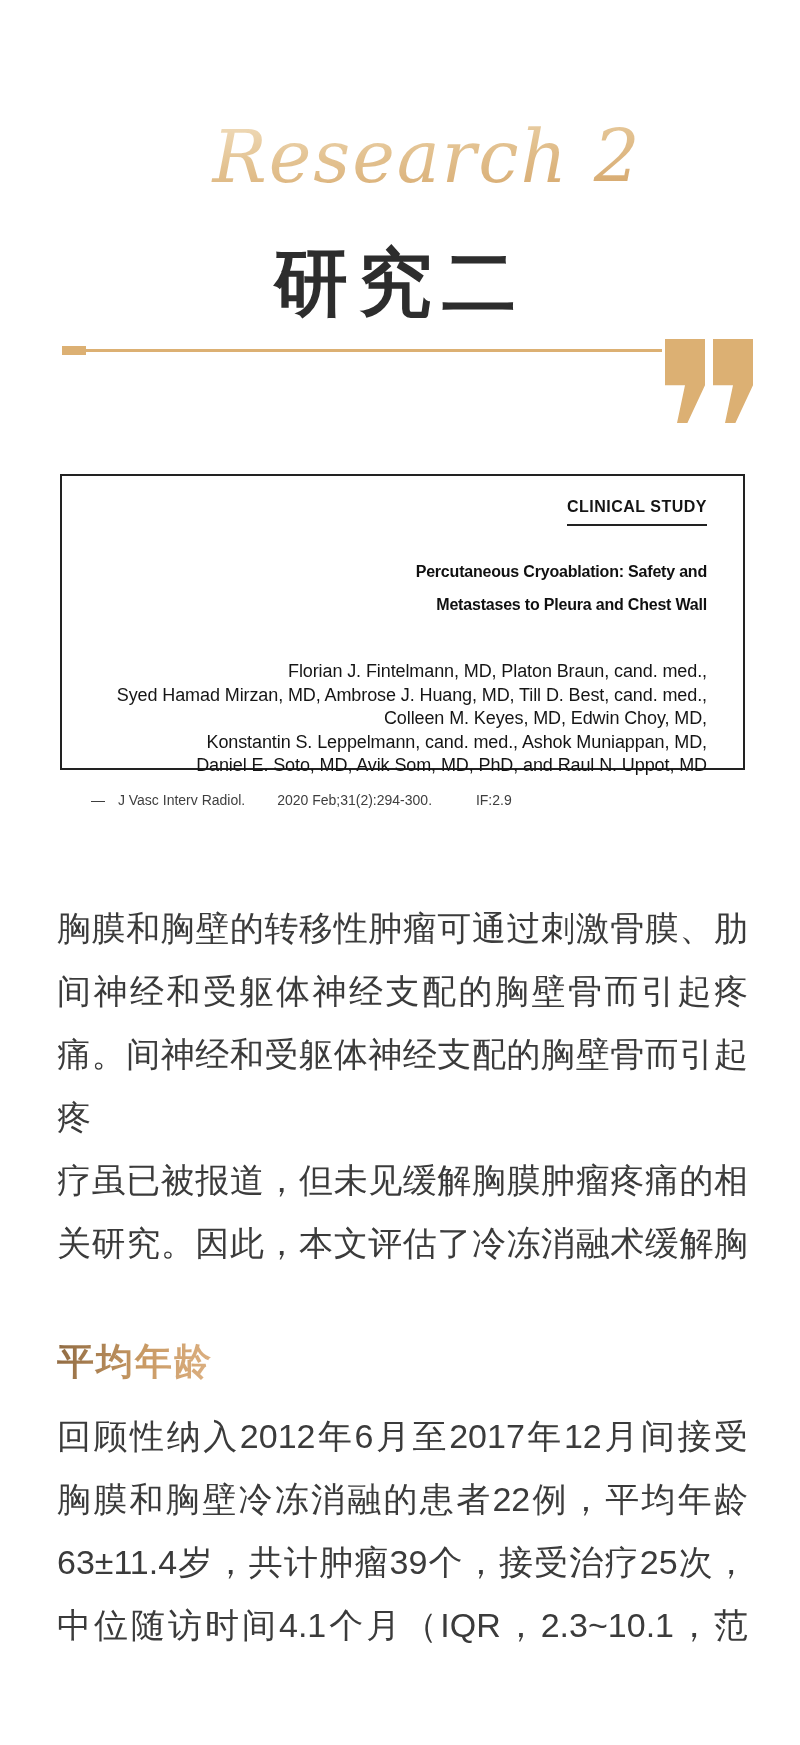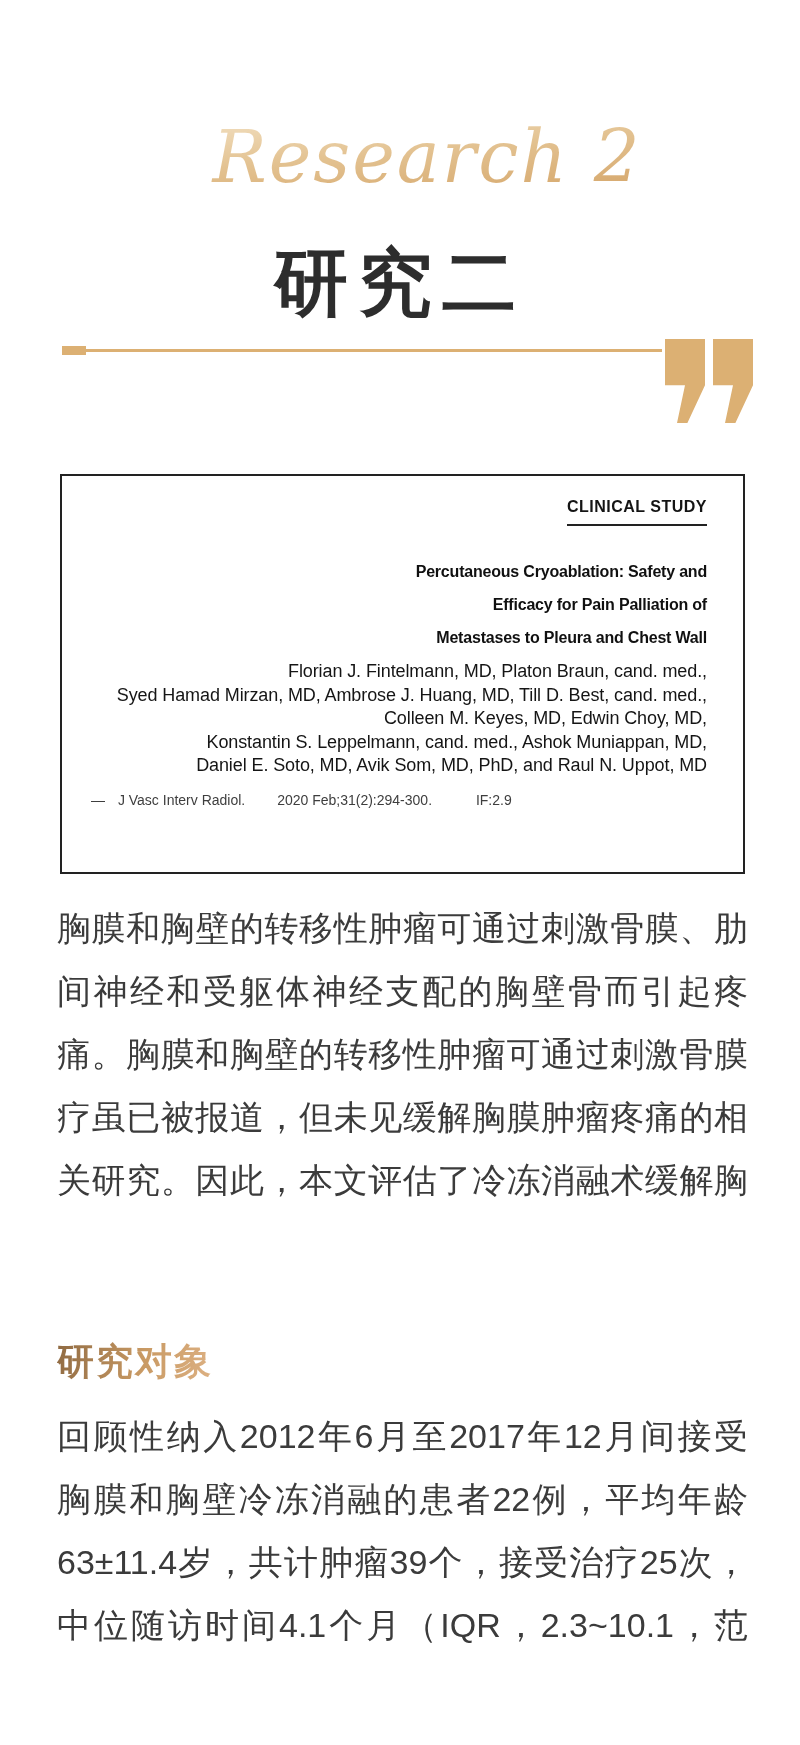"CLINICAL STUDY" .paper-card { height: 400px -> 296px }
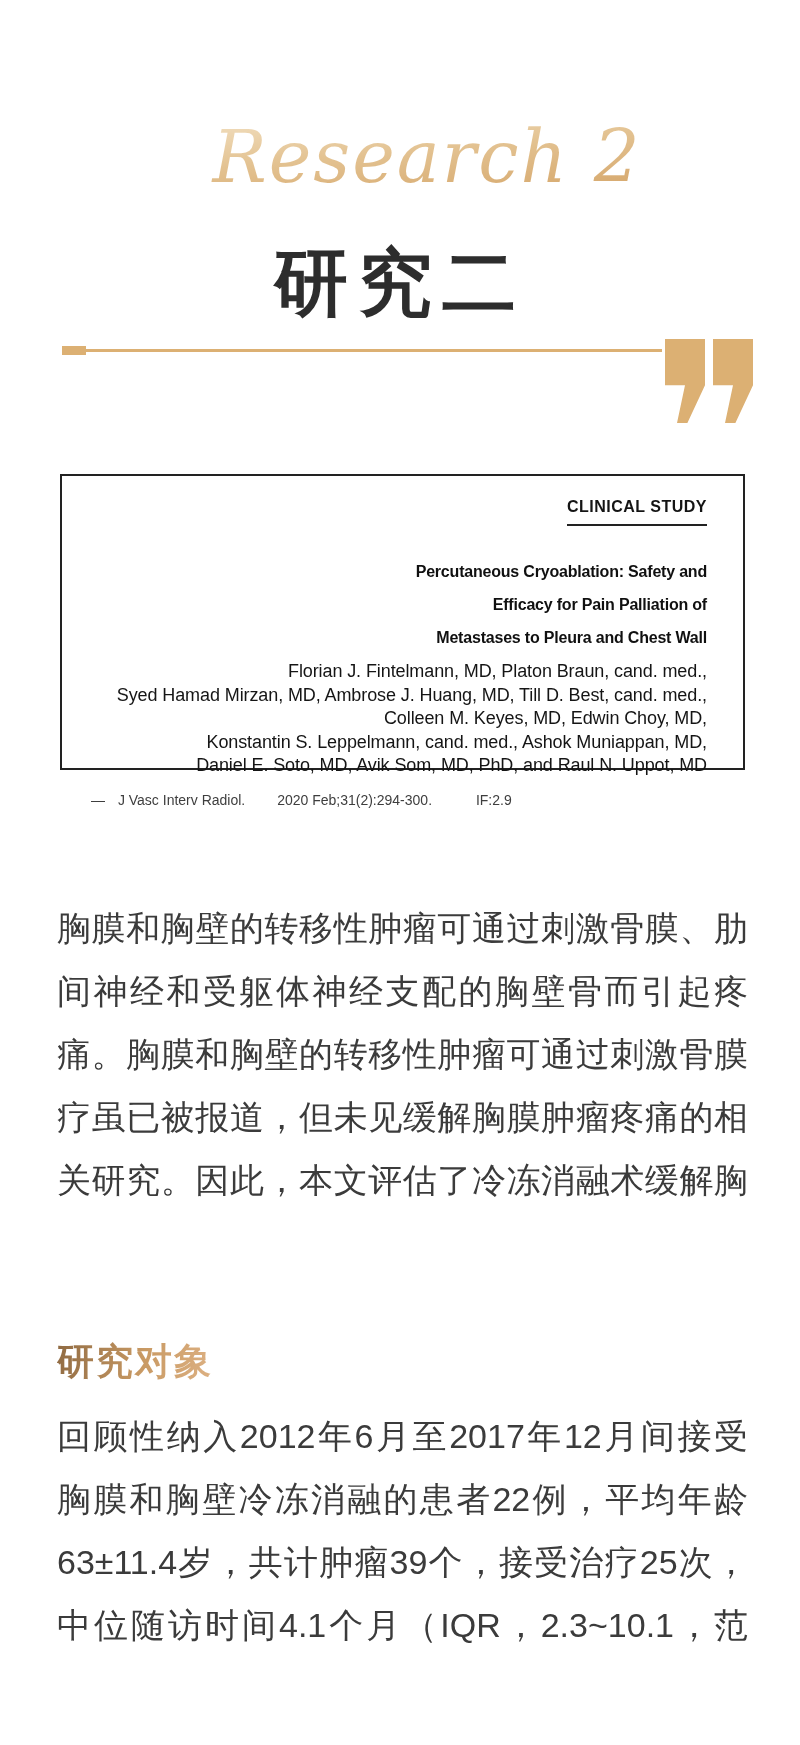"Efficacy for Pain Palliation of" div { html: <div>Efficacy for Pain Palliation of</div> -> none }
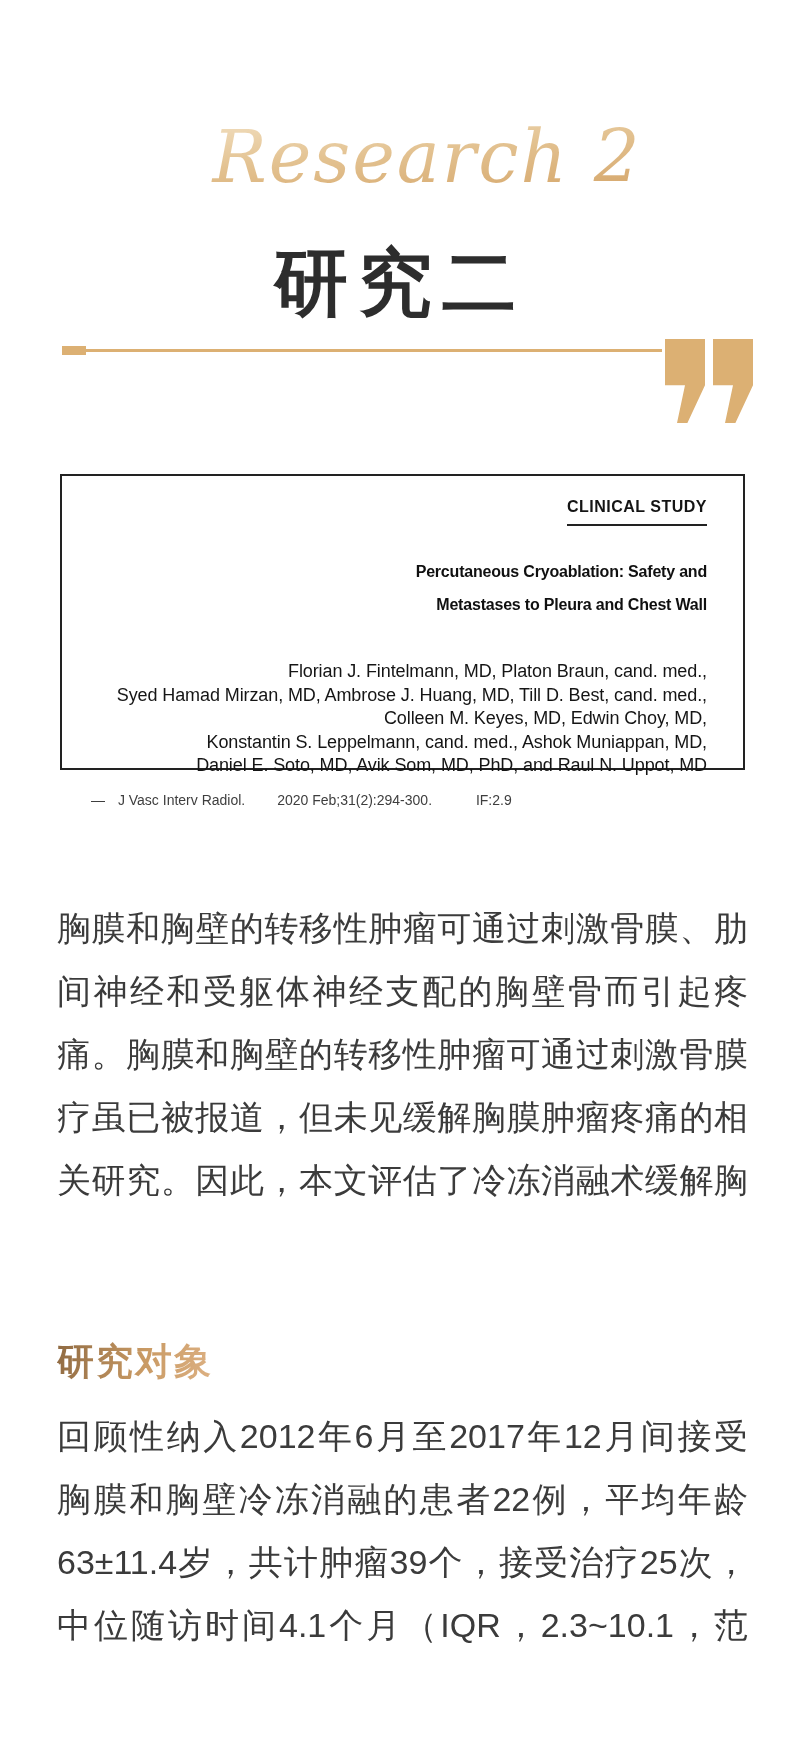"痛。胸膜和胸壁的转移性肿瘤可通过刺激骨膜" div.jline { text: 胸膜和胸壁的转移性肿瘤可通过刺激骨膜 -> 间神经和受躯体神经支配的胸壁骨而引起疼 }
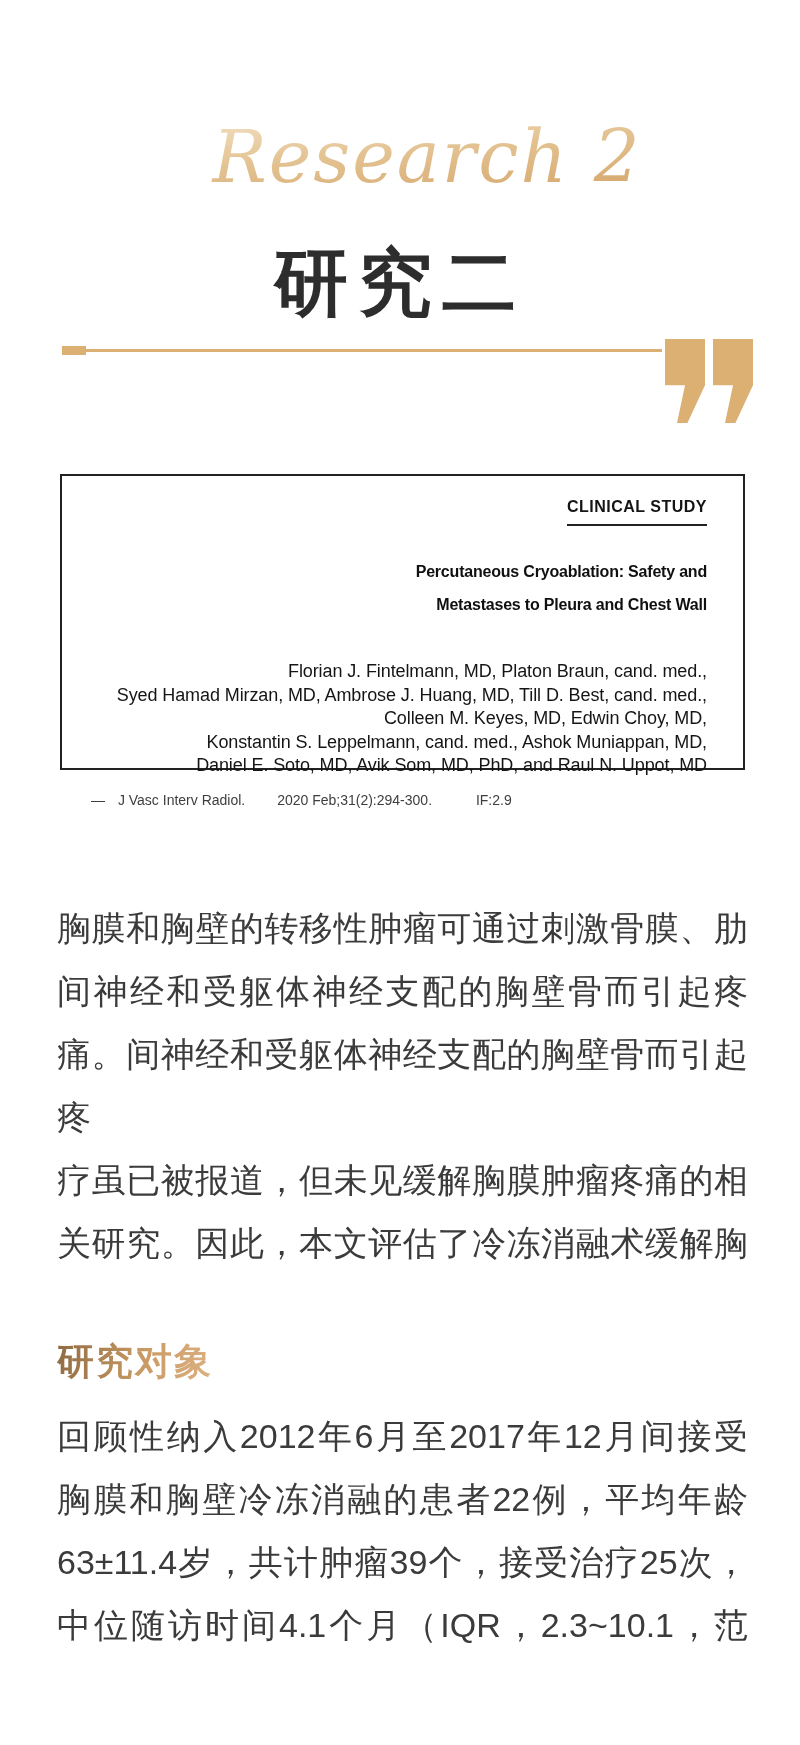"研究对象" div.section-heading { text: 研究对象 -> 平均年龄 }
